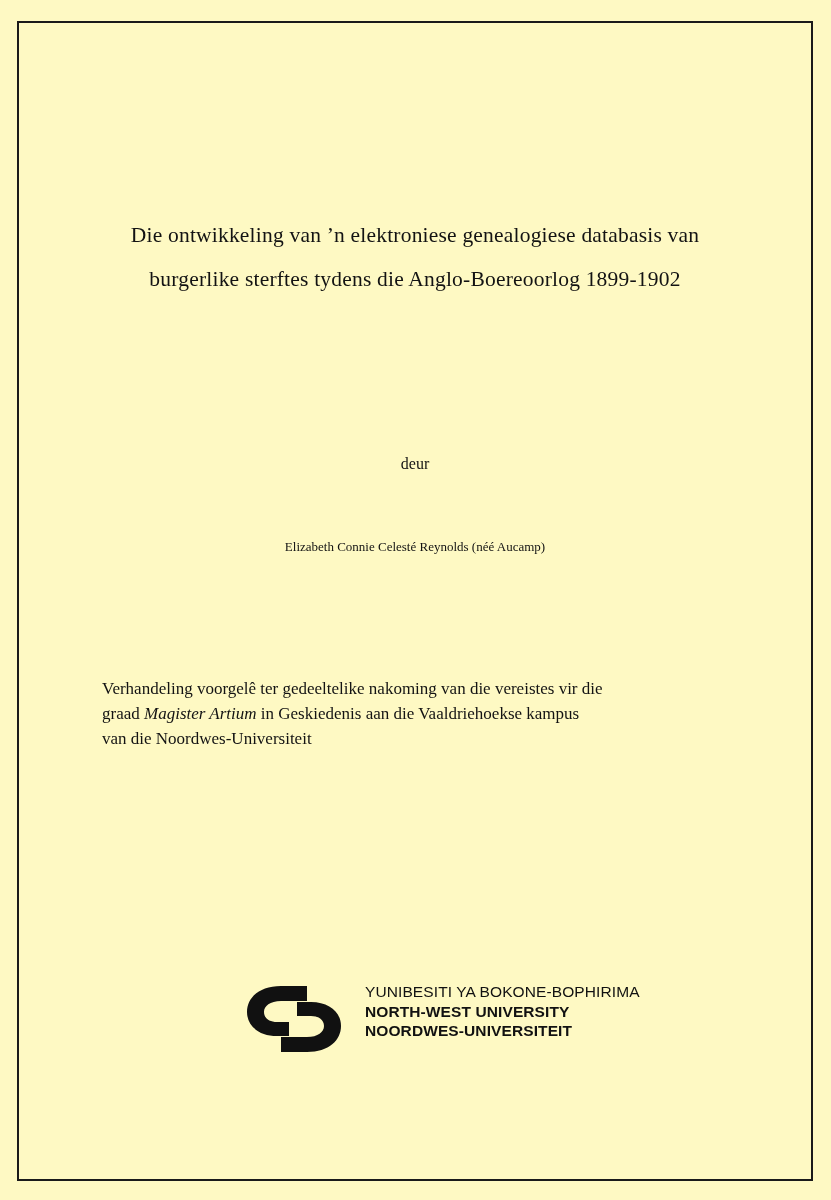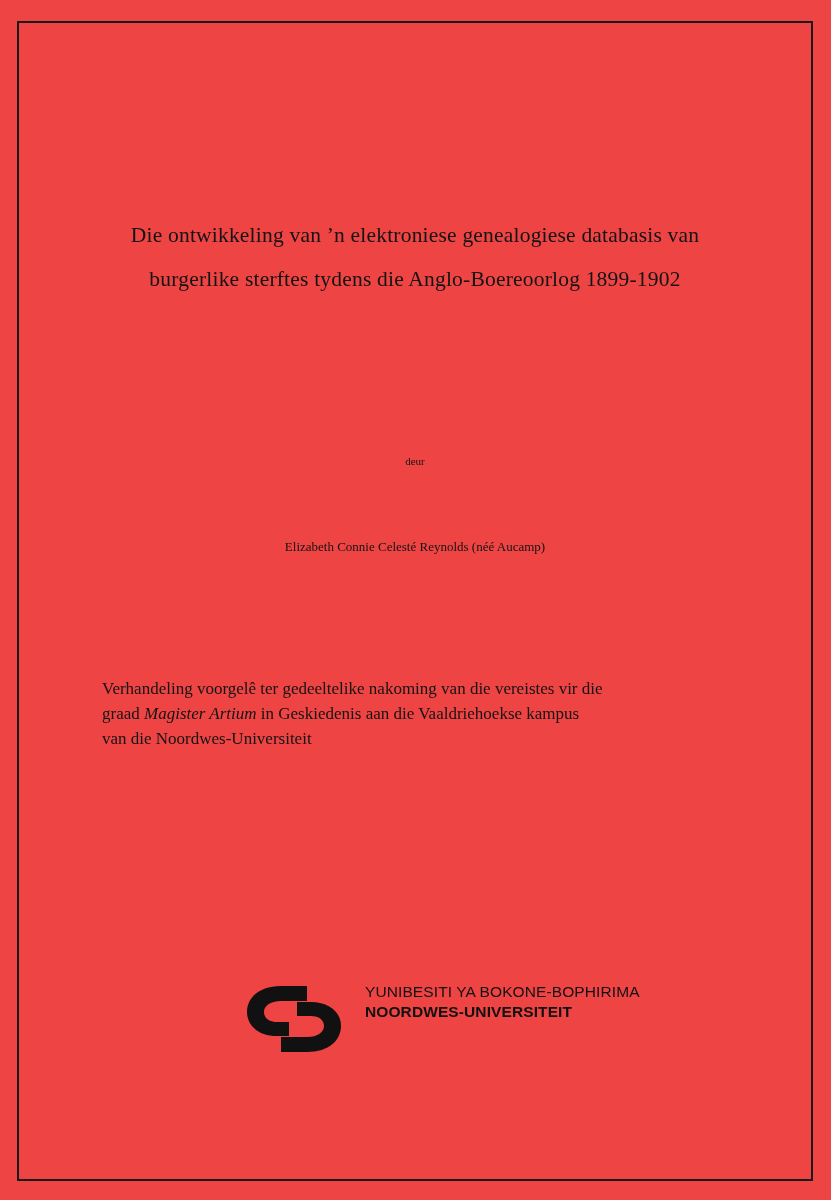"Die ontwikkeling van ’n elektroniese" .page { background: #ef4444 -> #fef9c3 }
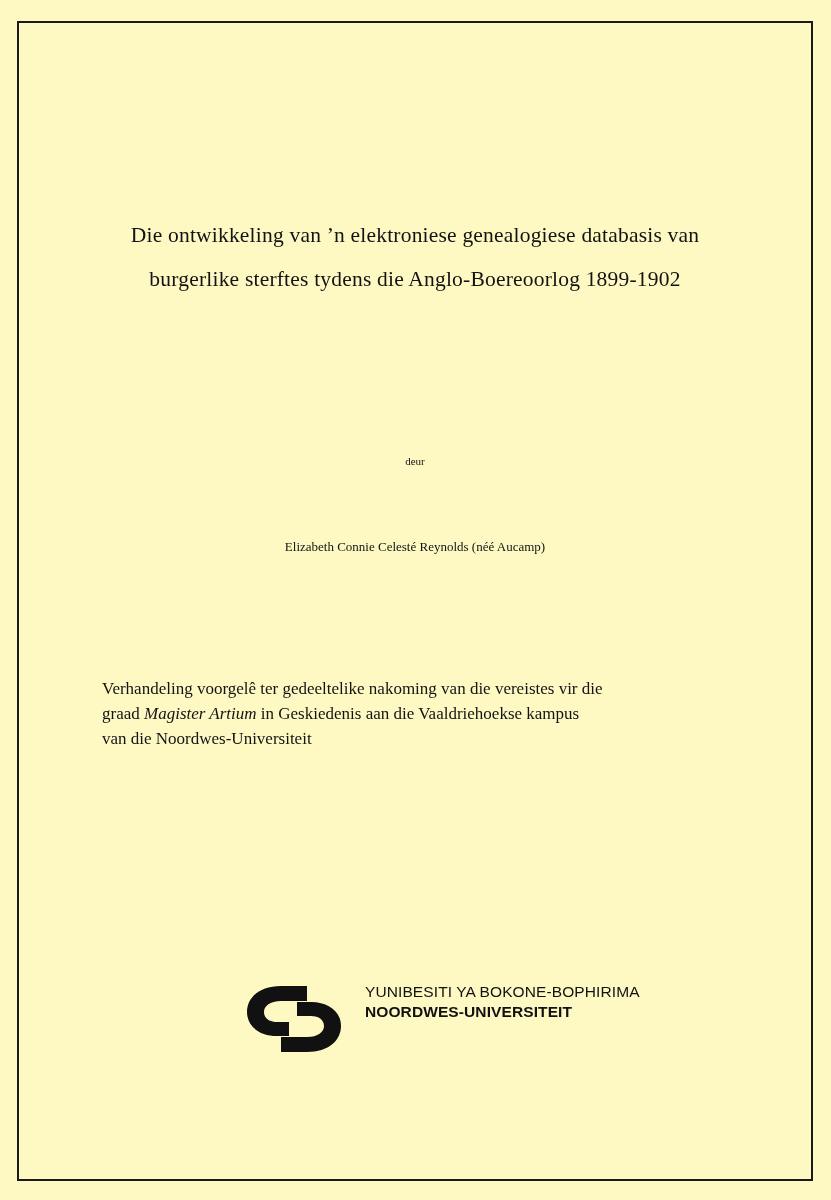"deur" .byline-label { font-size: 11px -> 16px }
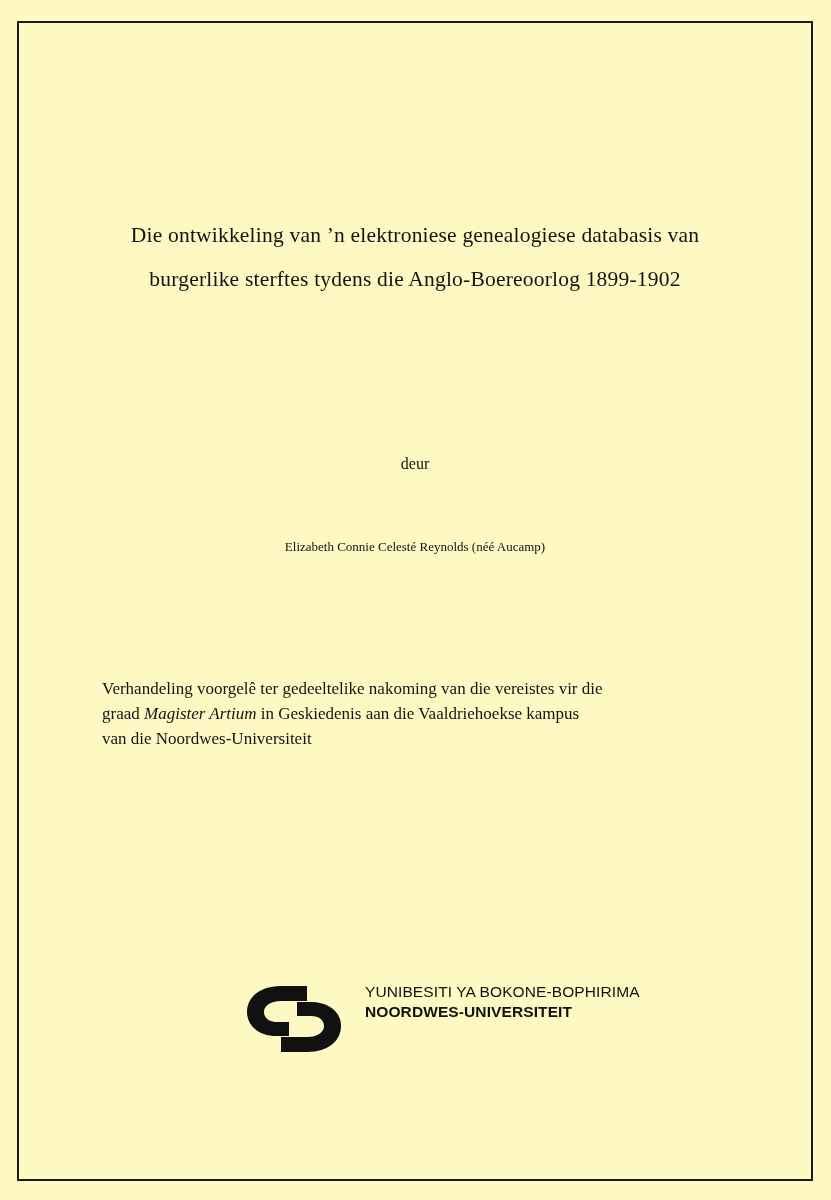"NORTH-WEST UNIVERSITY" span.l2 { html: none -> <span>NORTH-WEST UNIVERSITY</span> }
